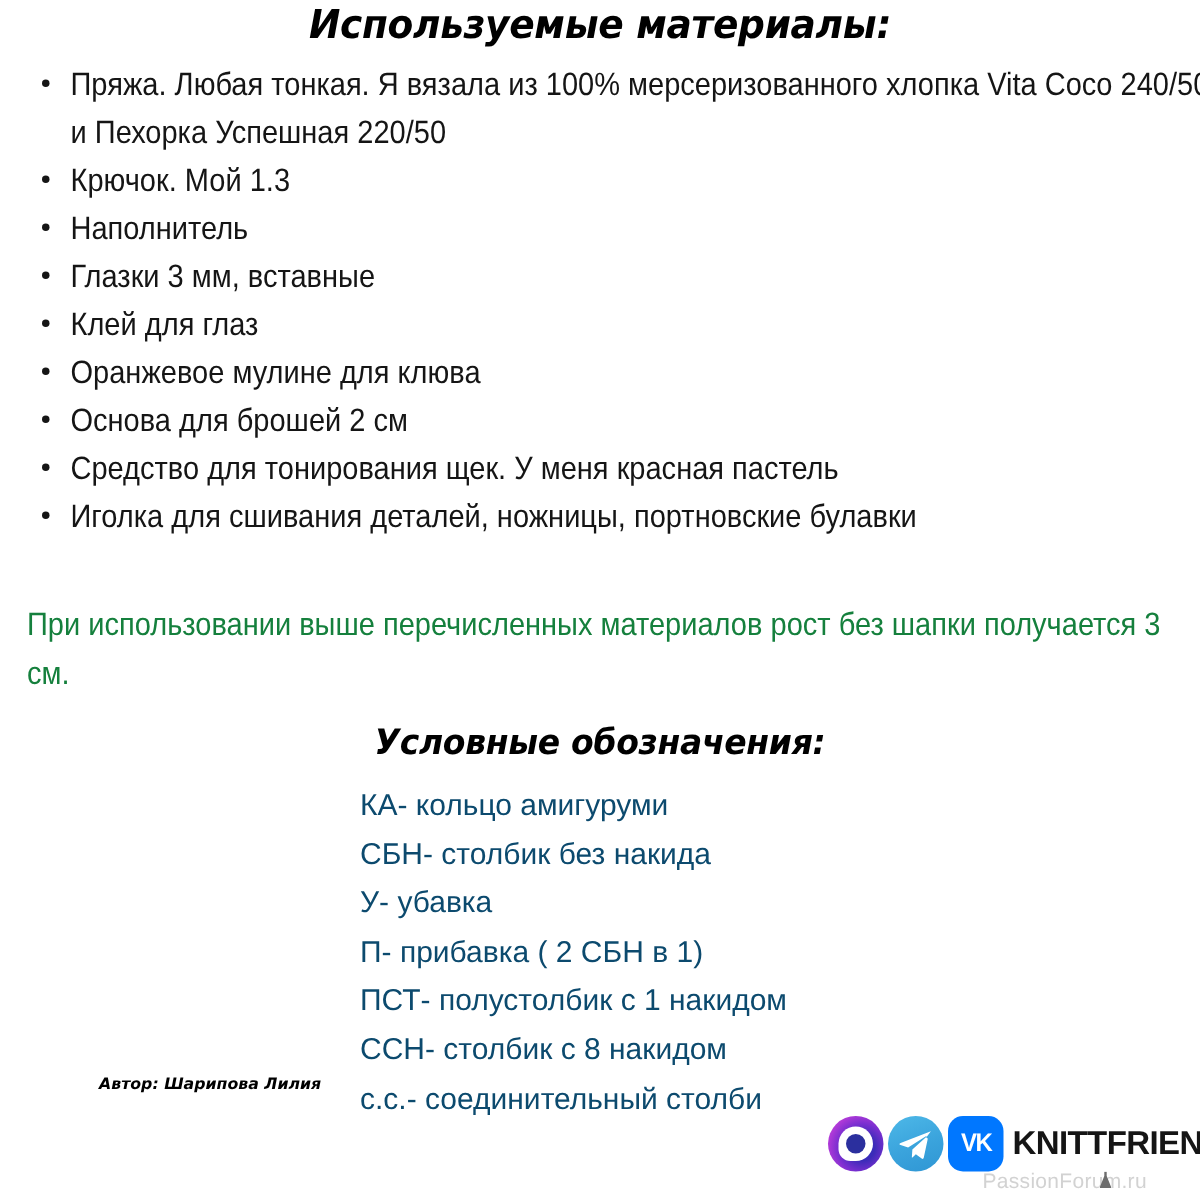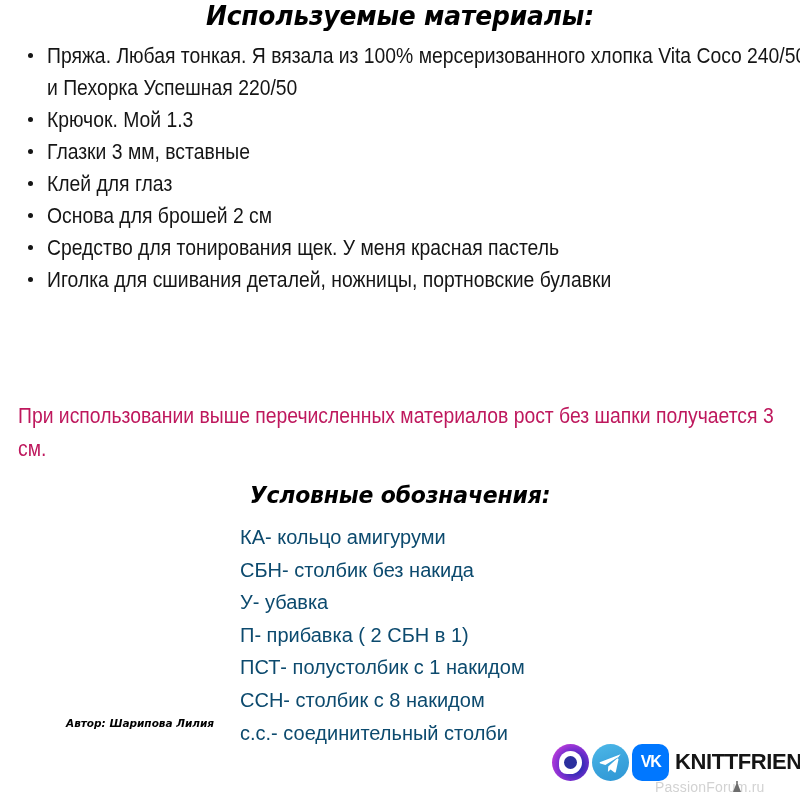"Наполнитель" li { html: none -> <li> <span></span> <span>Наполнитель</span> </li> }
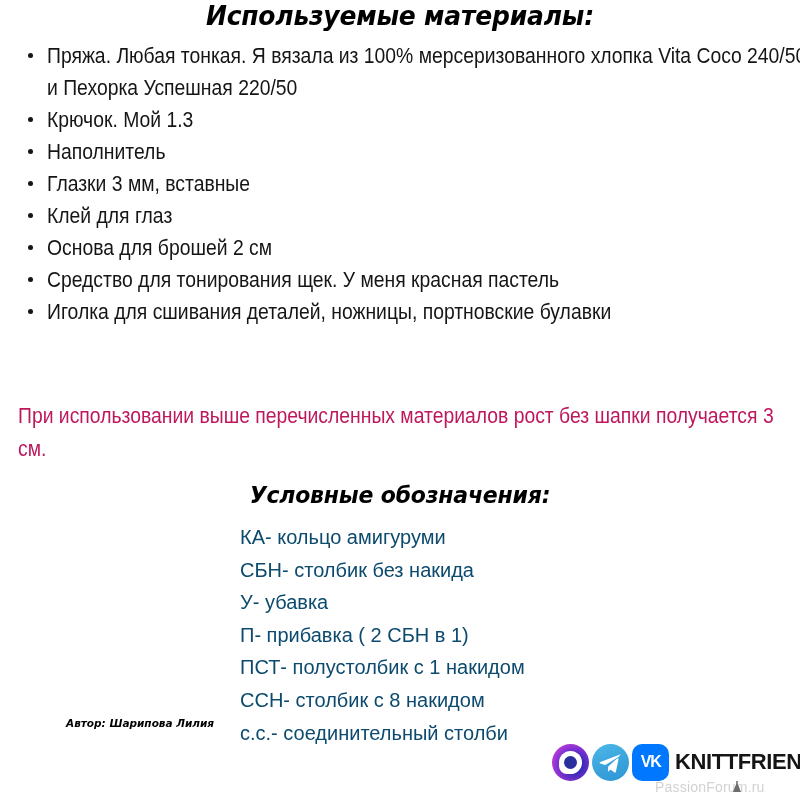"Оранжевое мулине для клюва" li { html: none -> <li> <span></span> <span>Оранжевое мулине для клюва</span> </li> }
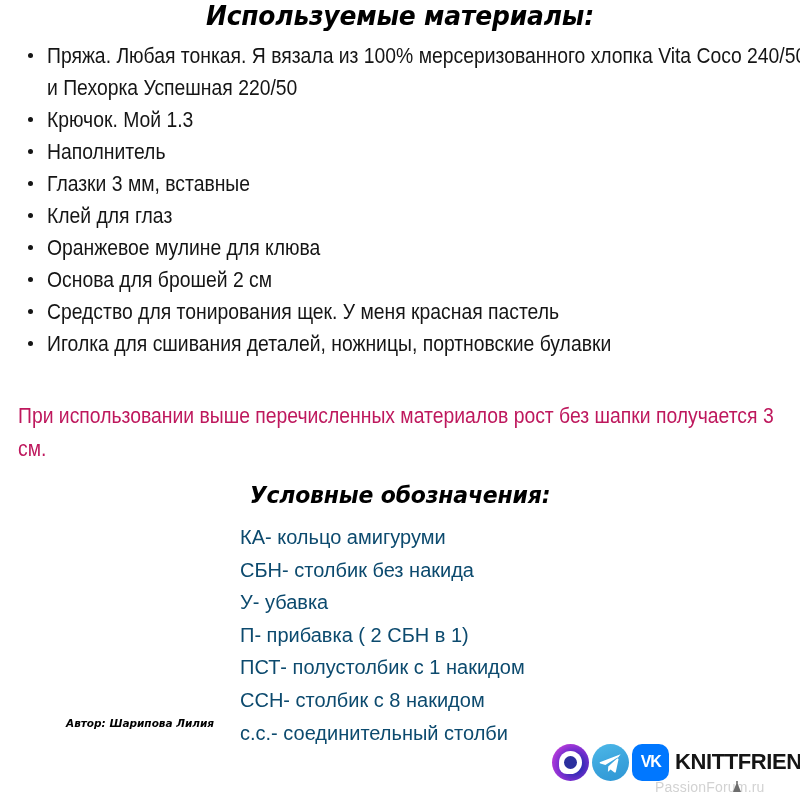"При использовании выше перечисленных" .note { color: #be185d -> #15803d }
